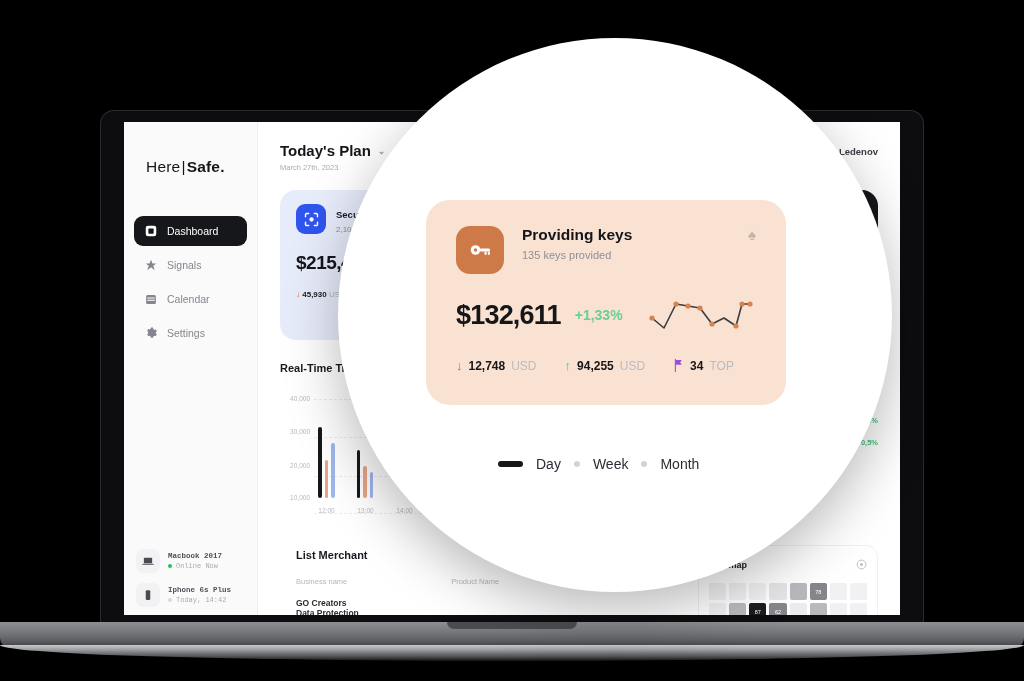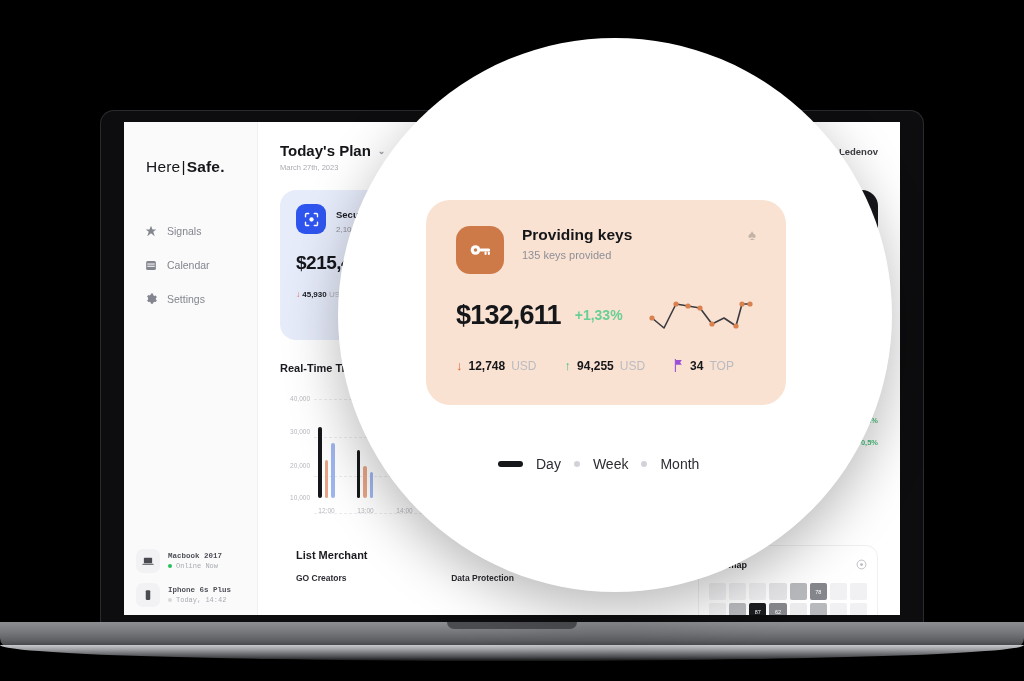"Dashboard" div.nav-item { html: none -> <div> <span> <svg> <rect></rect> <rect></rect> </svg> </span> <span>Dashboard</span> </div> }
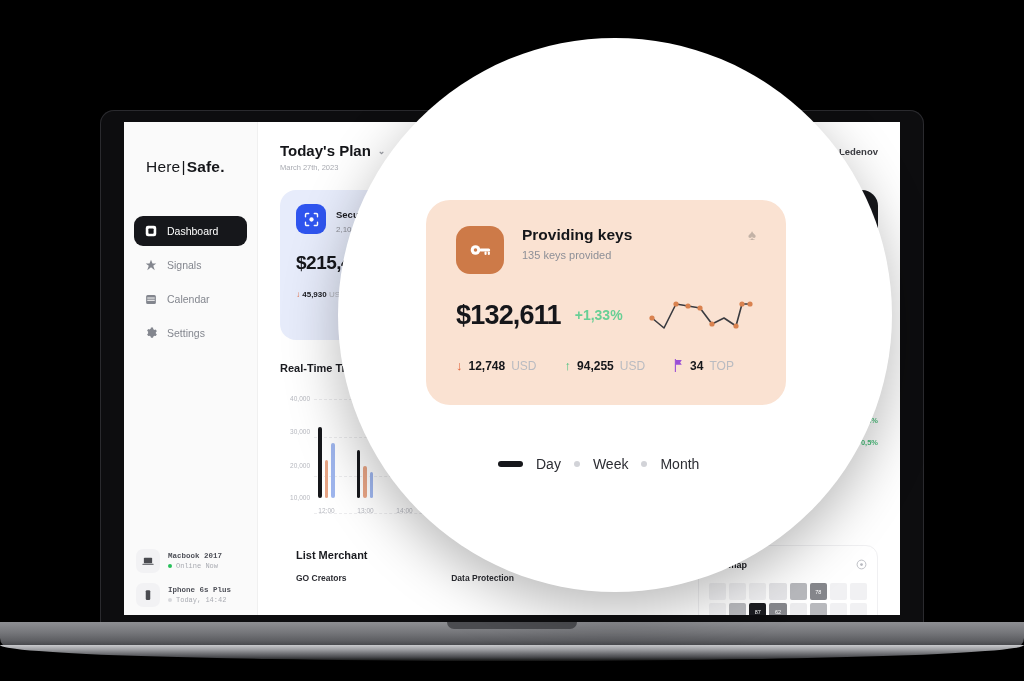"Business name" div.th-row { html: none -> <div> <span>Business name</span> <span>Product Name</span> <span>Progress</span> </div> }
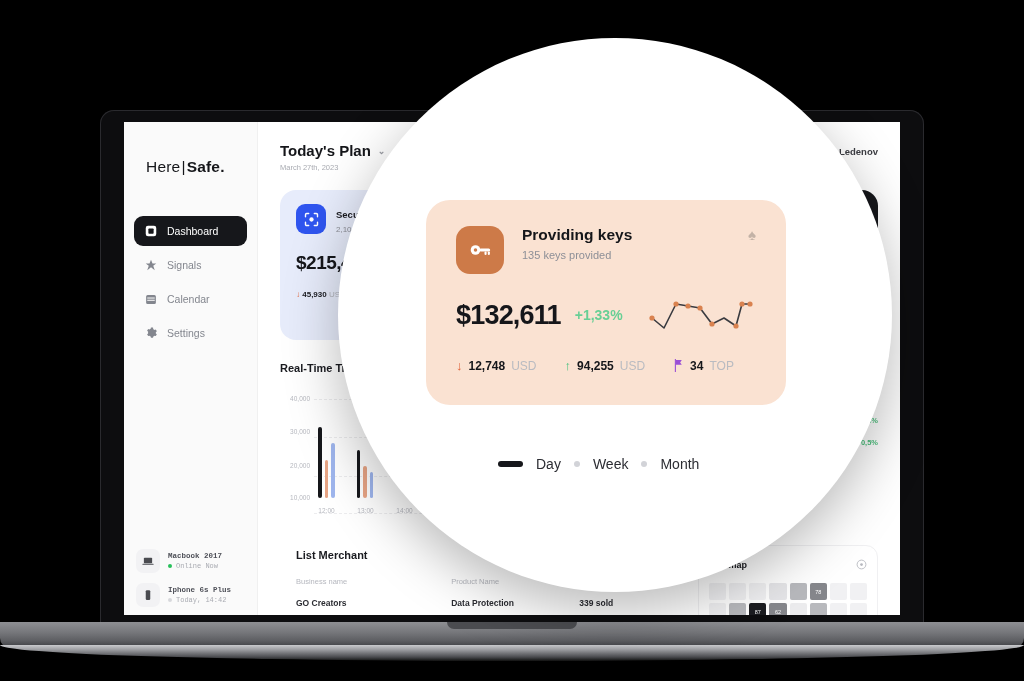"GO Creators" .td-row { flex-direction: none -> column }
